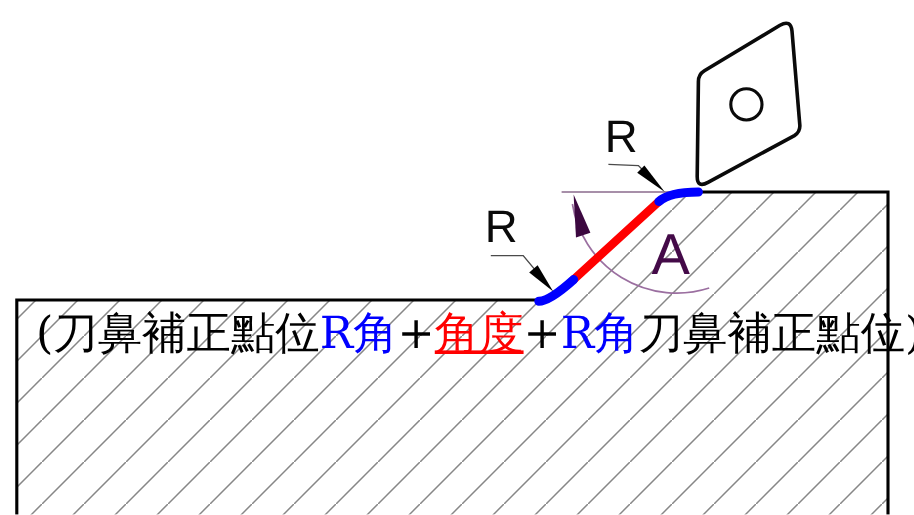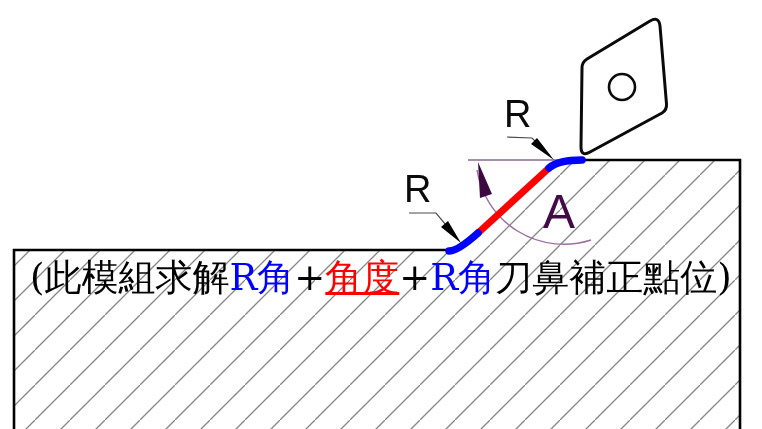"(此模組求解" span.seg-black { text: 此模組求解 -> 刀鼻補正點位 }
